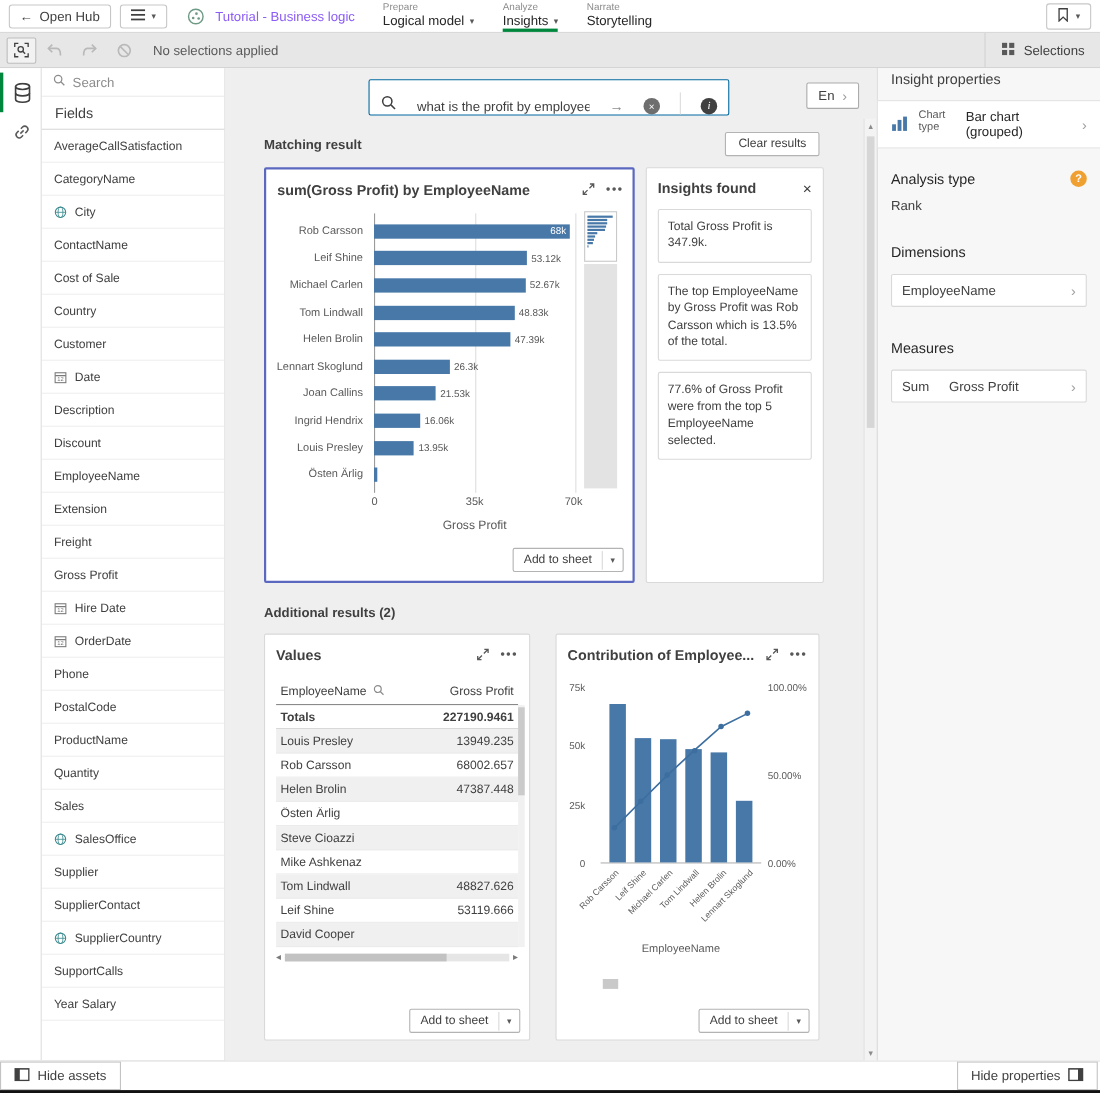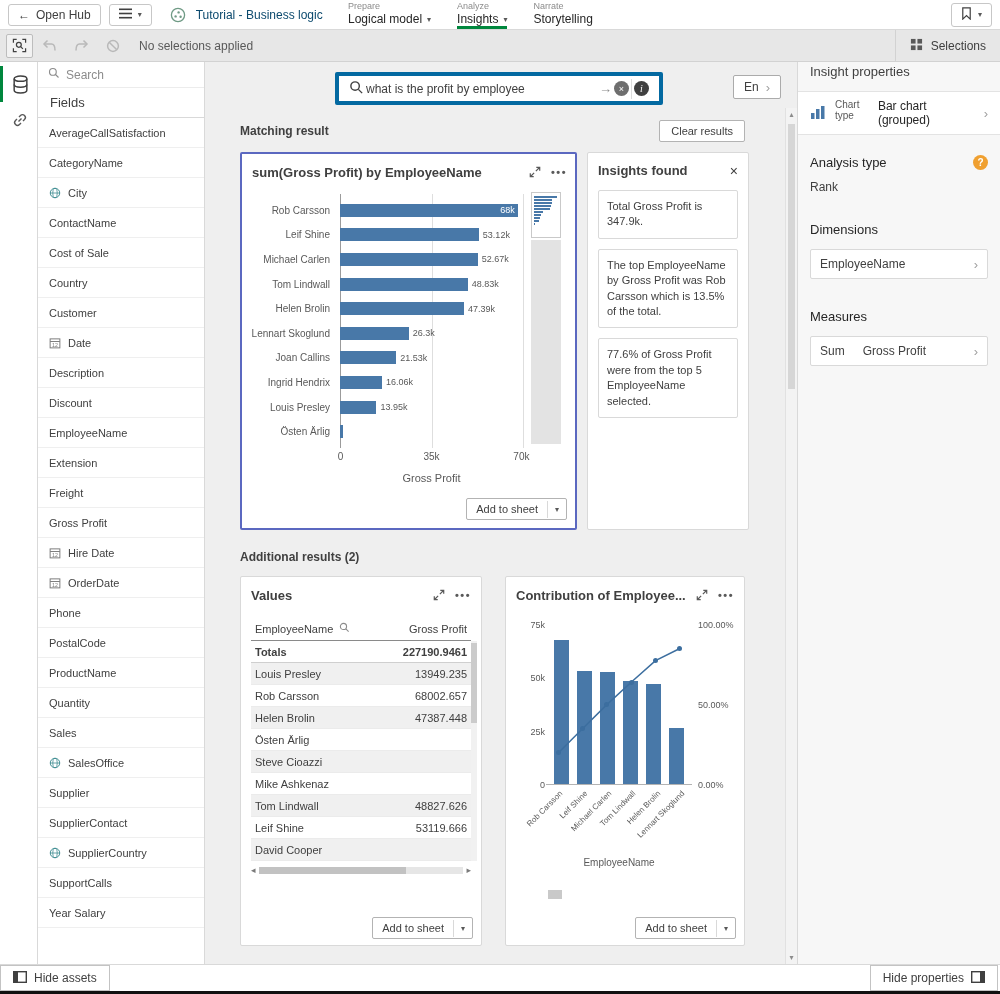"Tutorial - Business logic" .app-title { color: #0c4a6e -> #8b5cf6 }
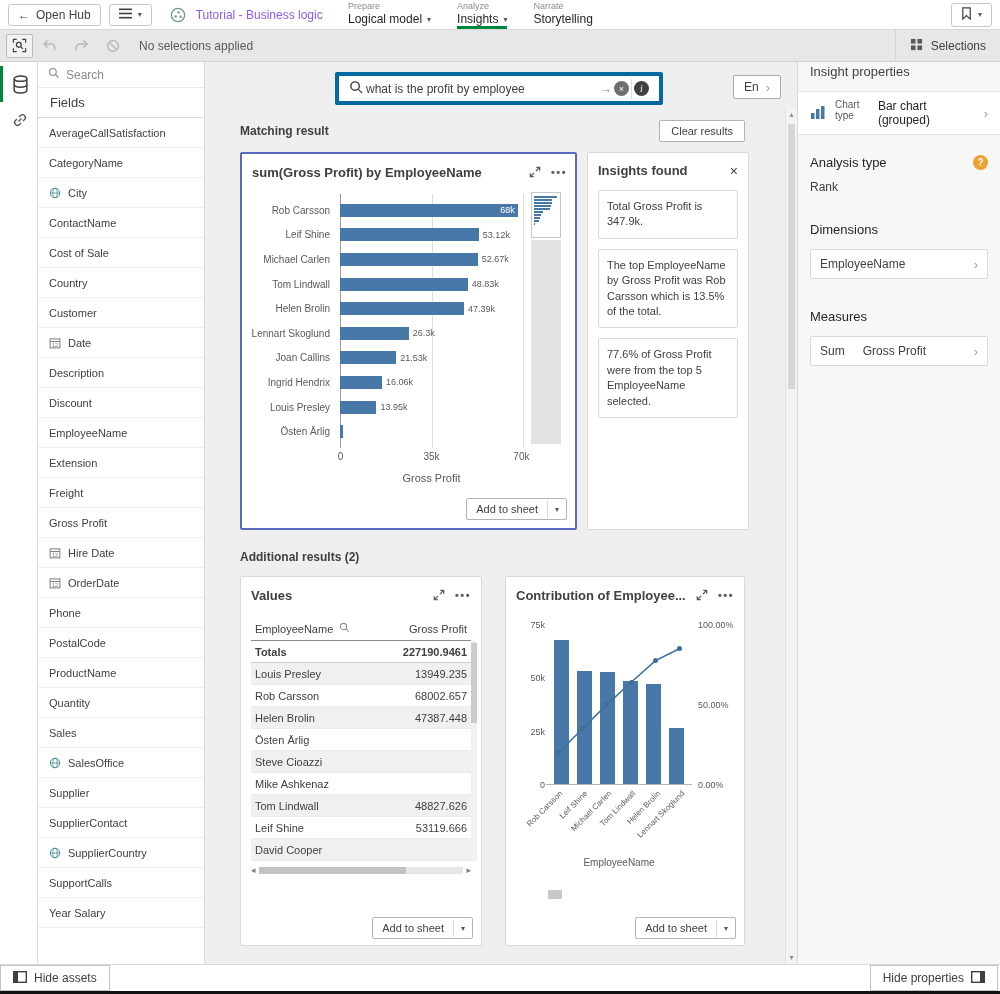"what is the profit by" .nl-search { align-items: center -> flex-end; border: 4px solid #0369a1 -> 1px solid #0369a1; gap: 2px -> 18px }
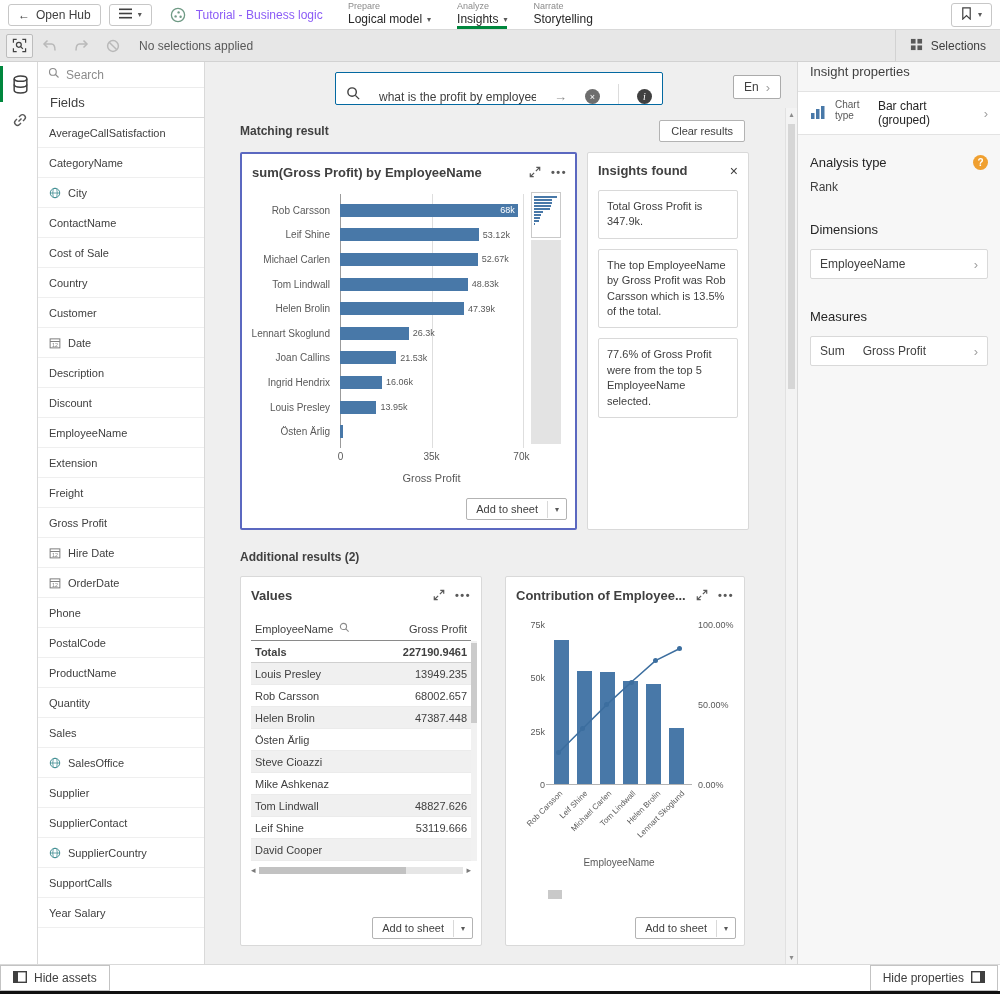"75k" .combo-left .ytick { right: 1px -> 14px }
